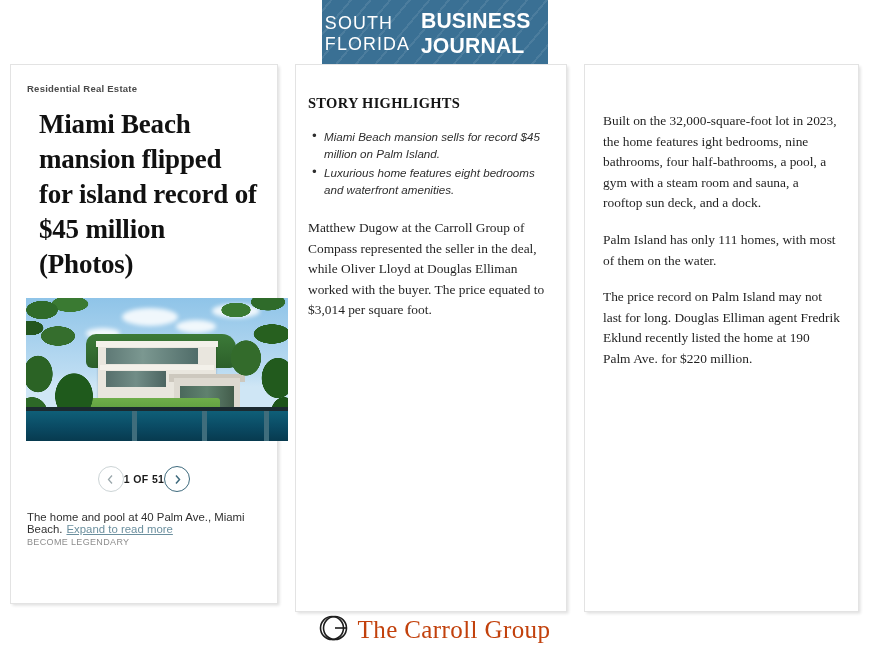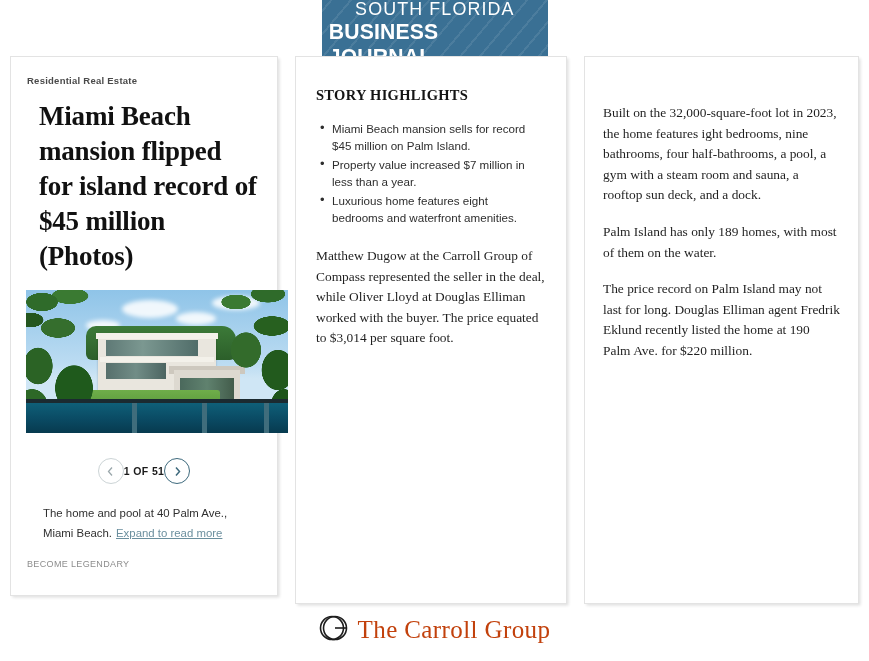"SOUTH FLORIDA" .masthead { flex-direction: column -> row }
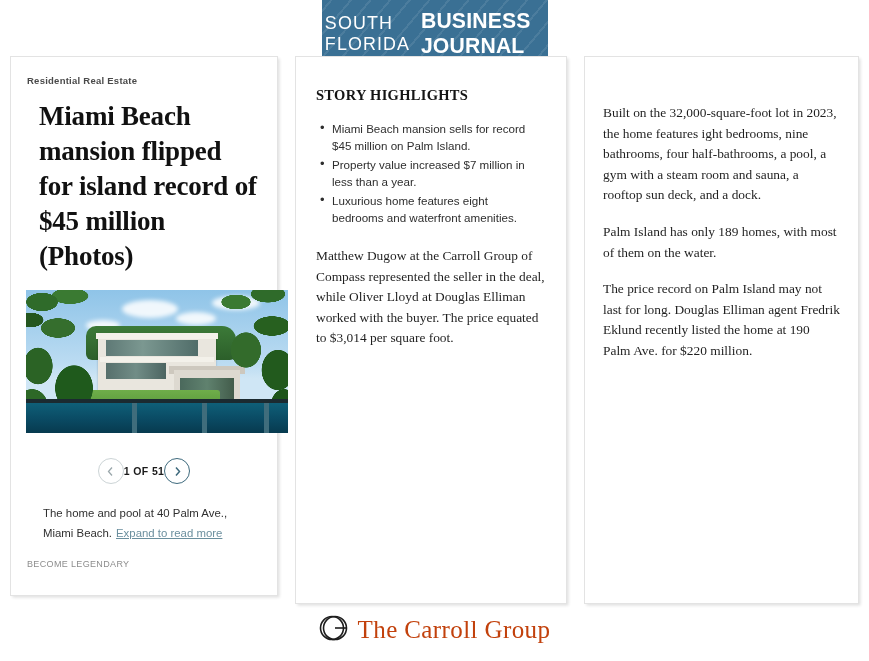"Residential Real Estate" .cards { top: 56px -> 64px }
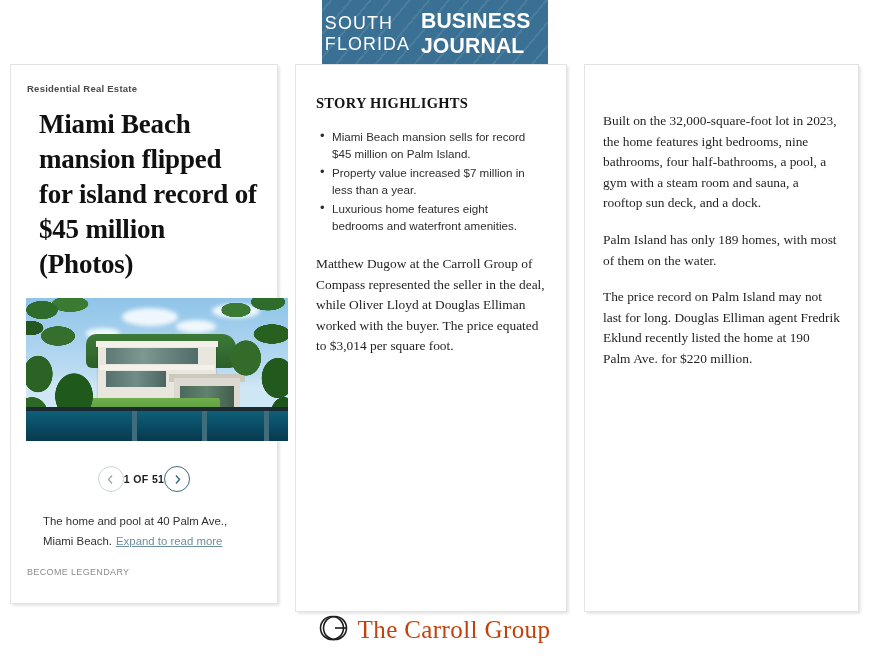"STORY HIGHLIGHTS" .card-2 { padding: 30px 16px 0 20px -> 30px 16px 0 12px }
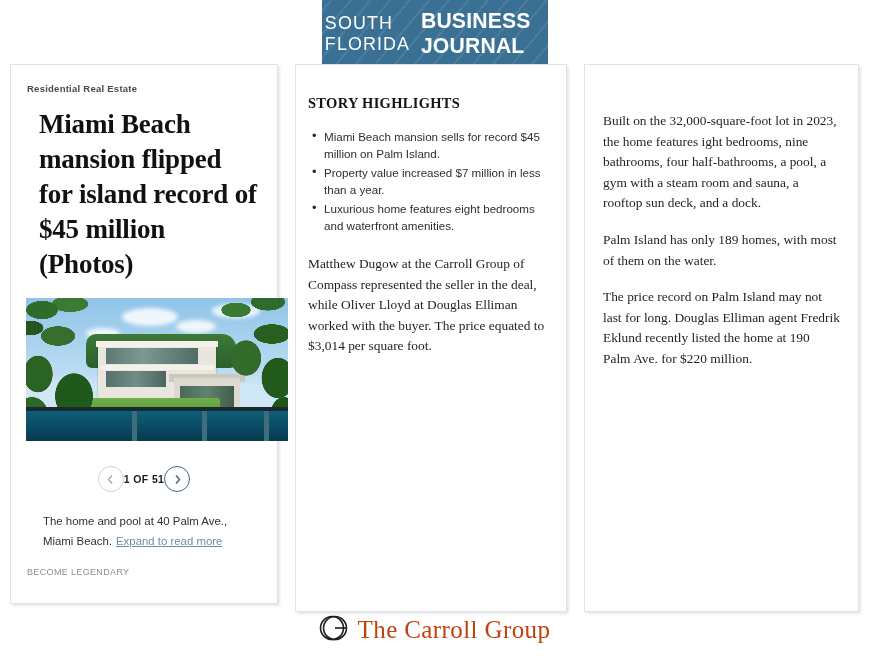"Miami Beach mansion sells for" .sh-list { font-style: none -> italic }
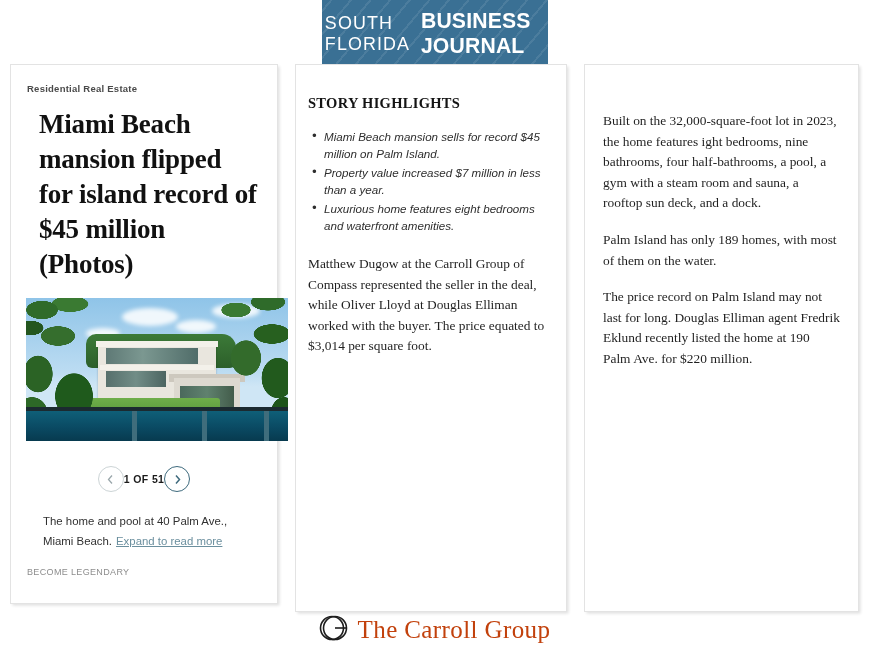"Property value increased $7 million" li { html: <li>Property value increased $7 million in less than a year.</li> -> none }
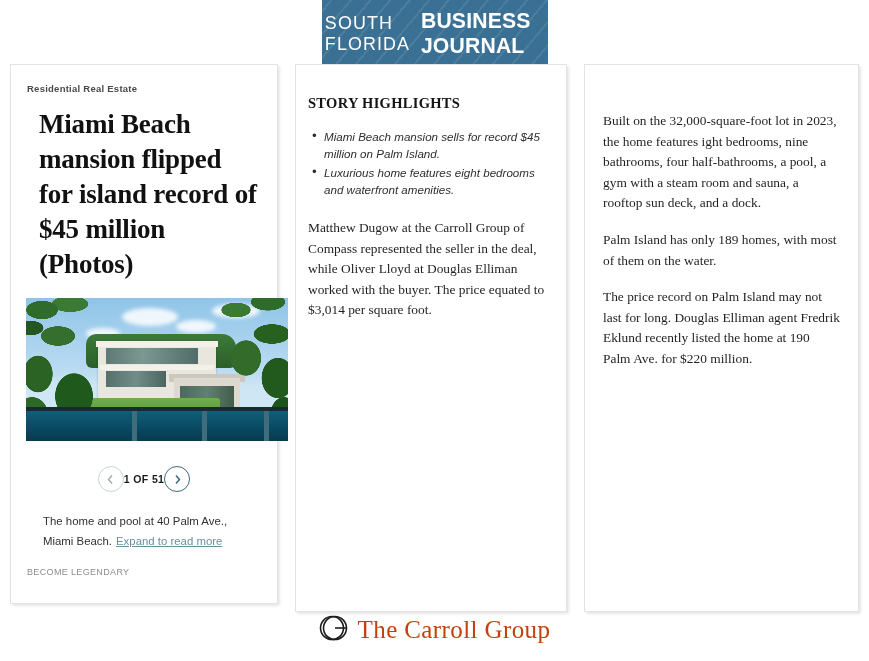"Palm Island has only 189" p.body-p { text: 189 -> 111 }
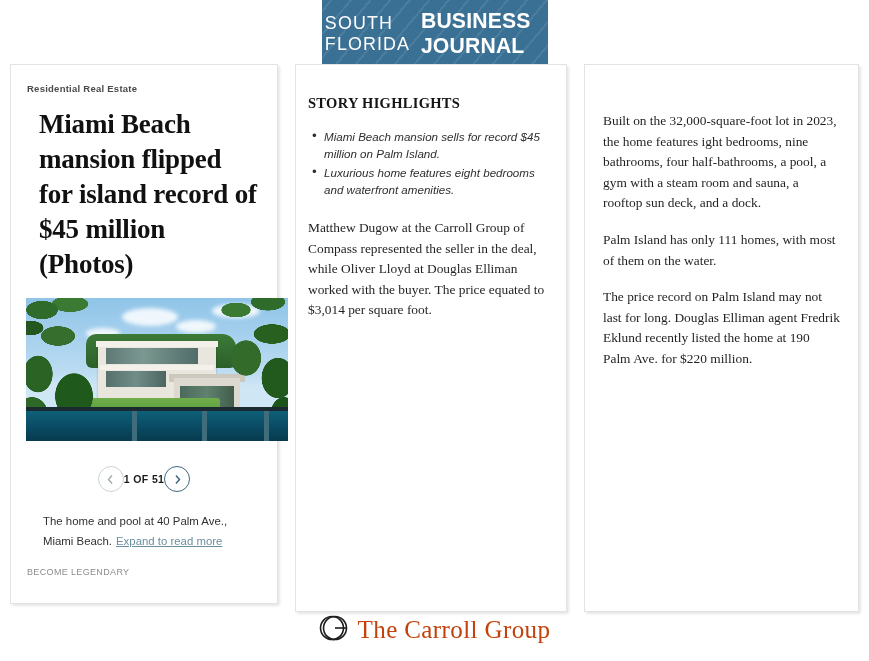"The home and pool at" .caption { line-height: 20px -> 12px; margin: 16px -> 0 }
